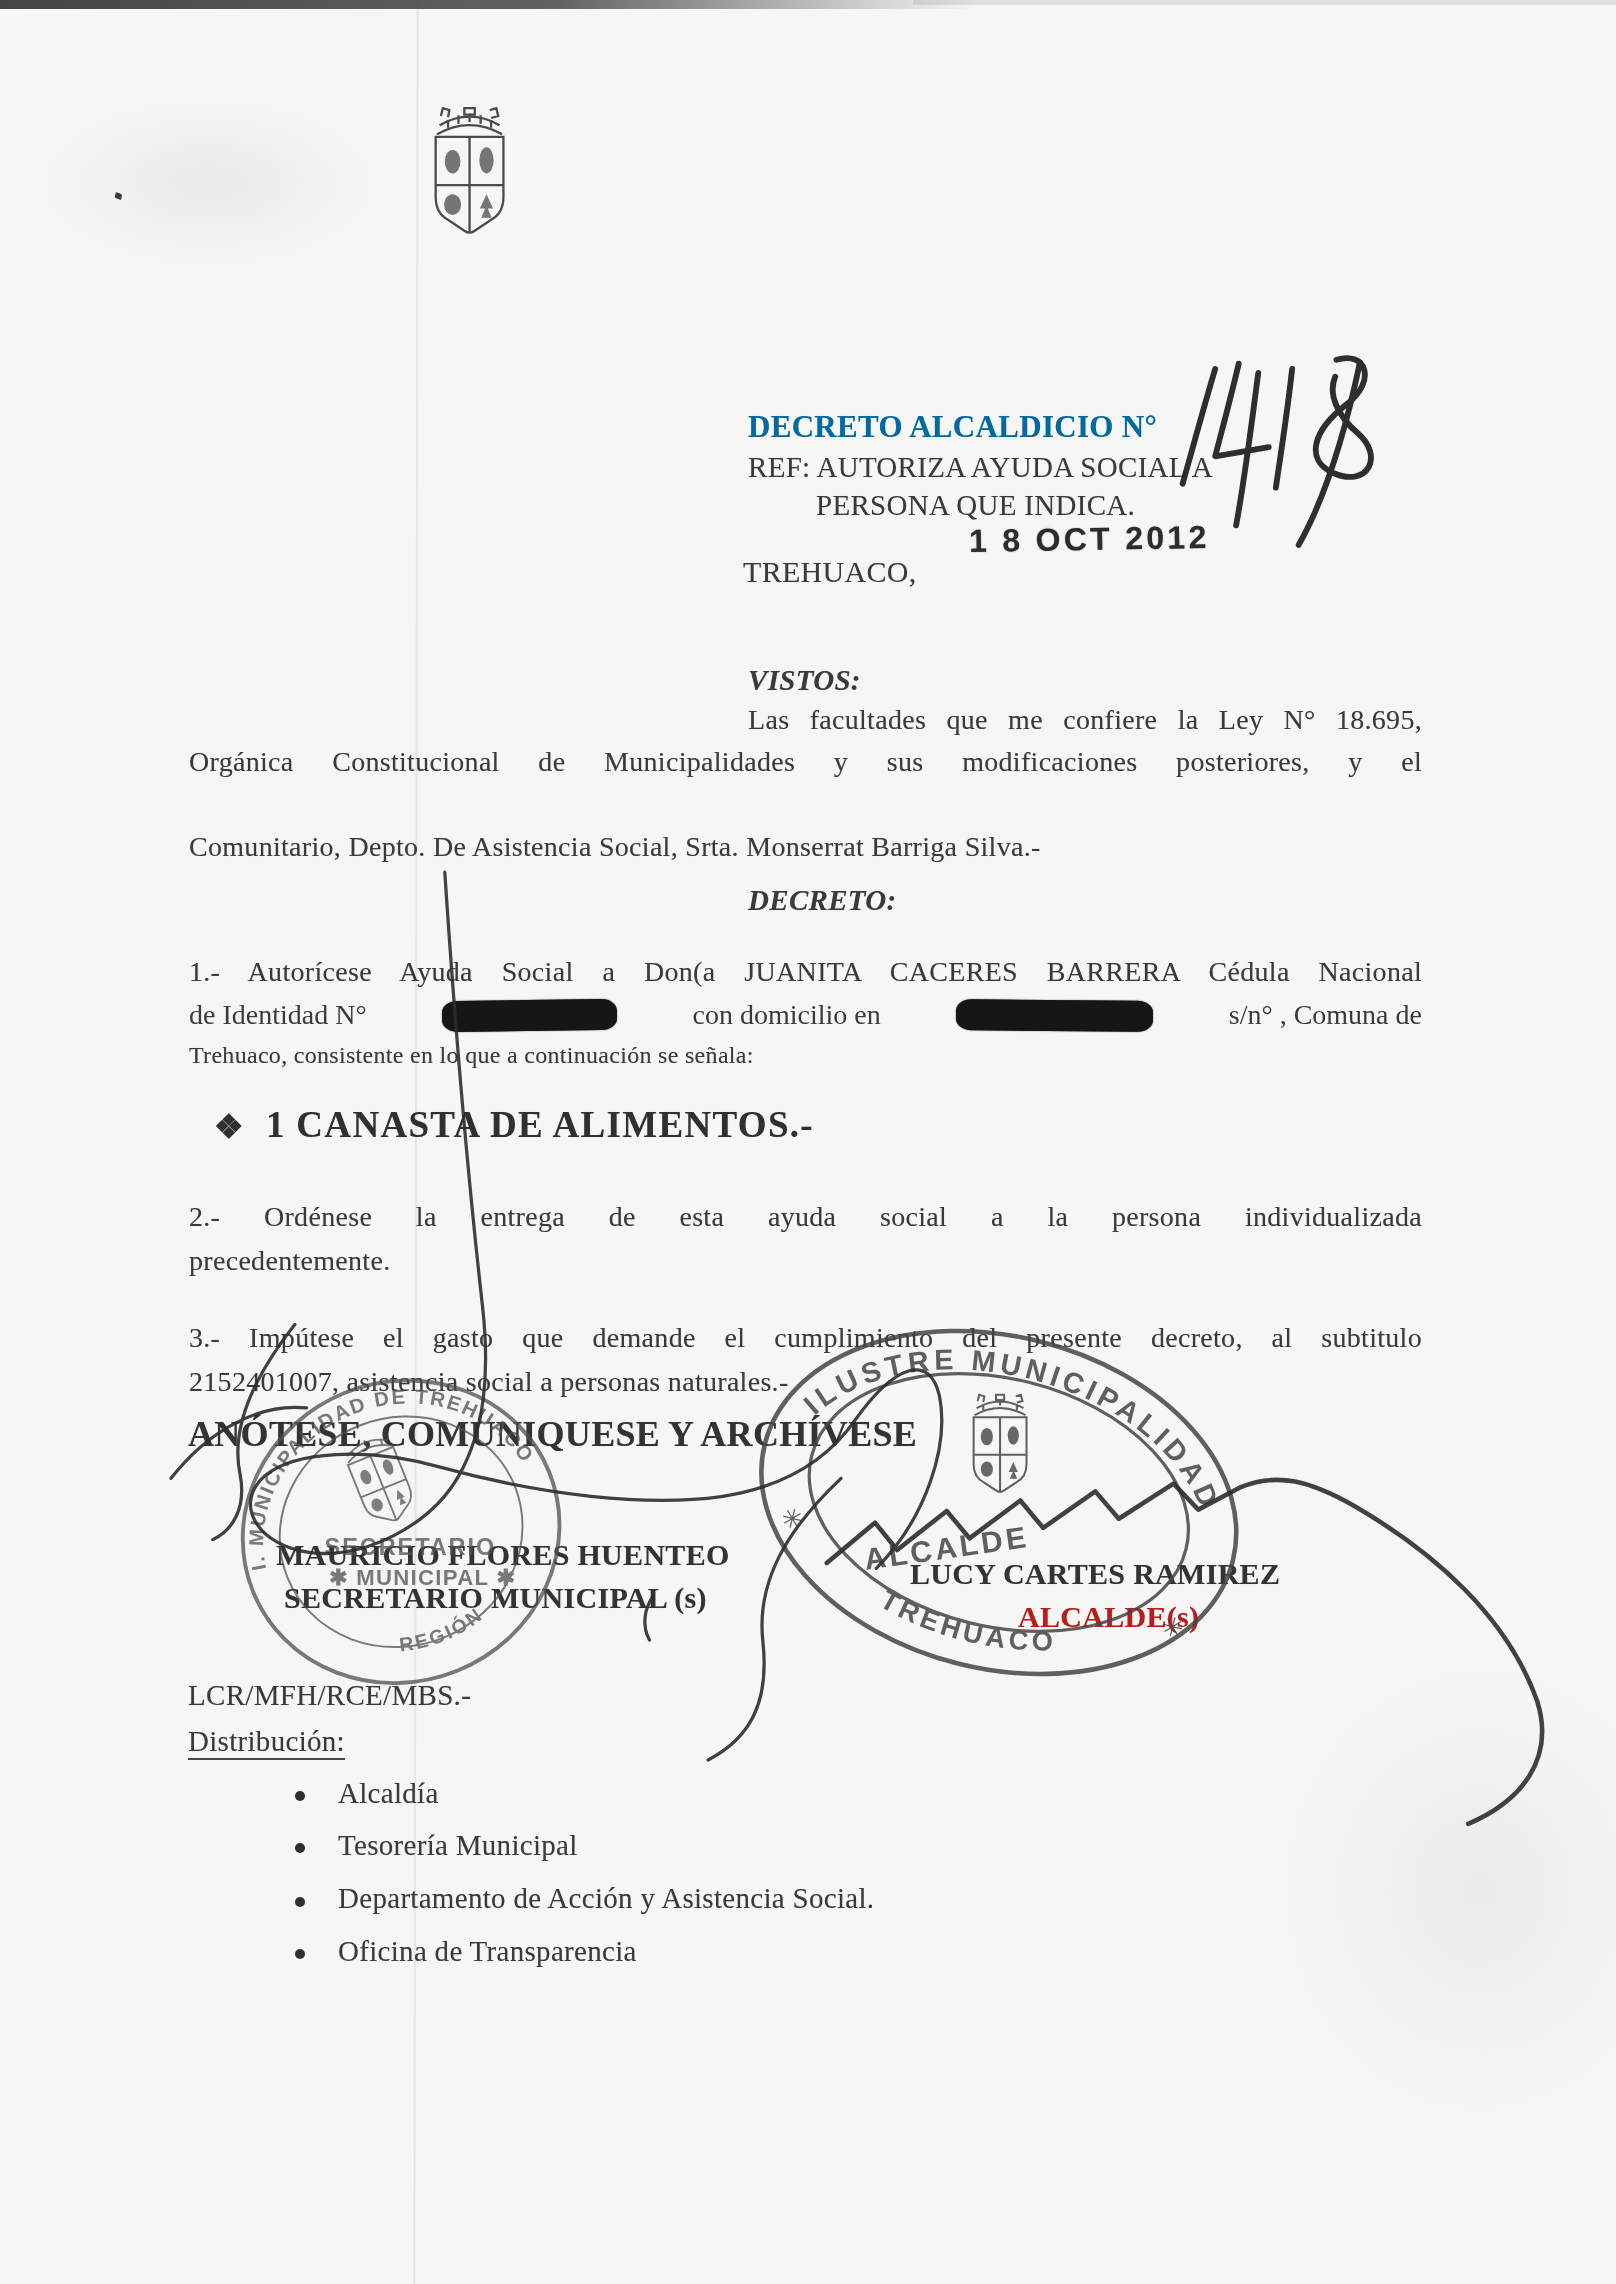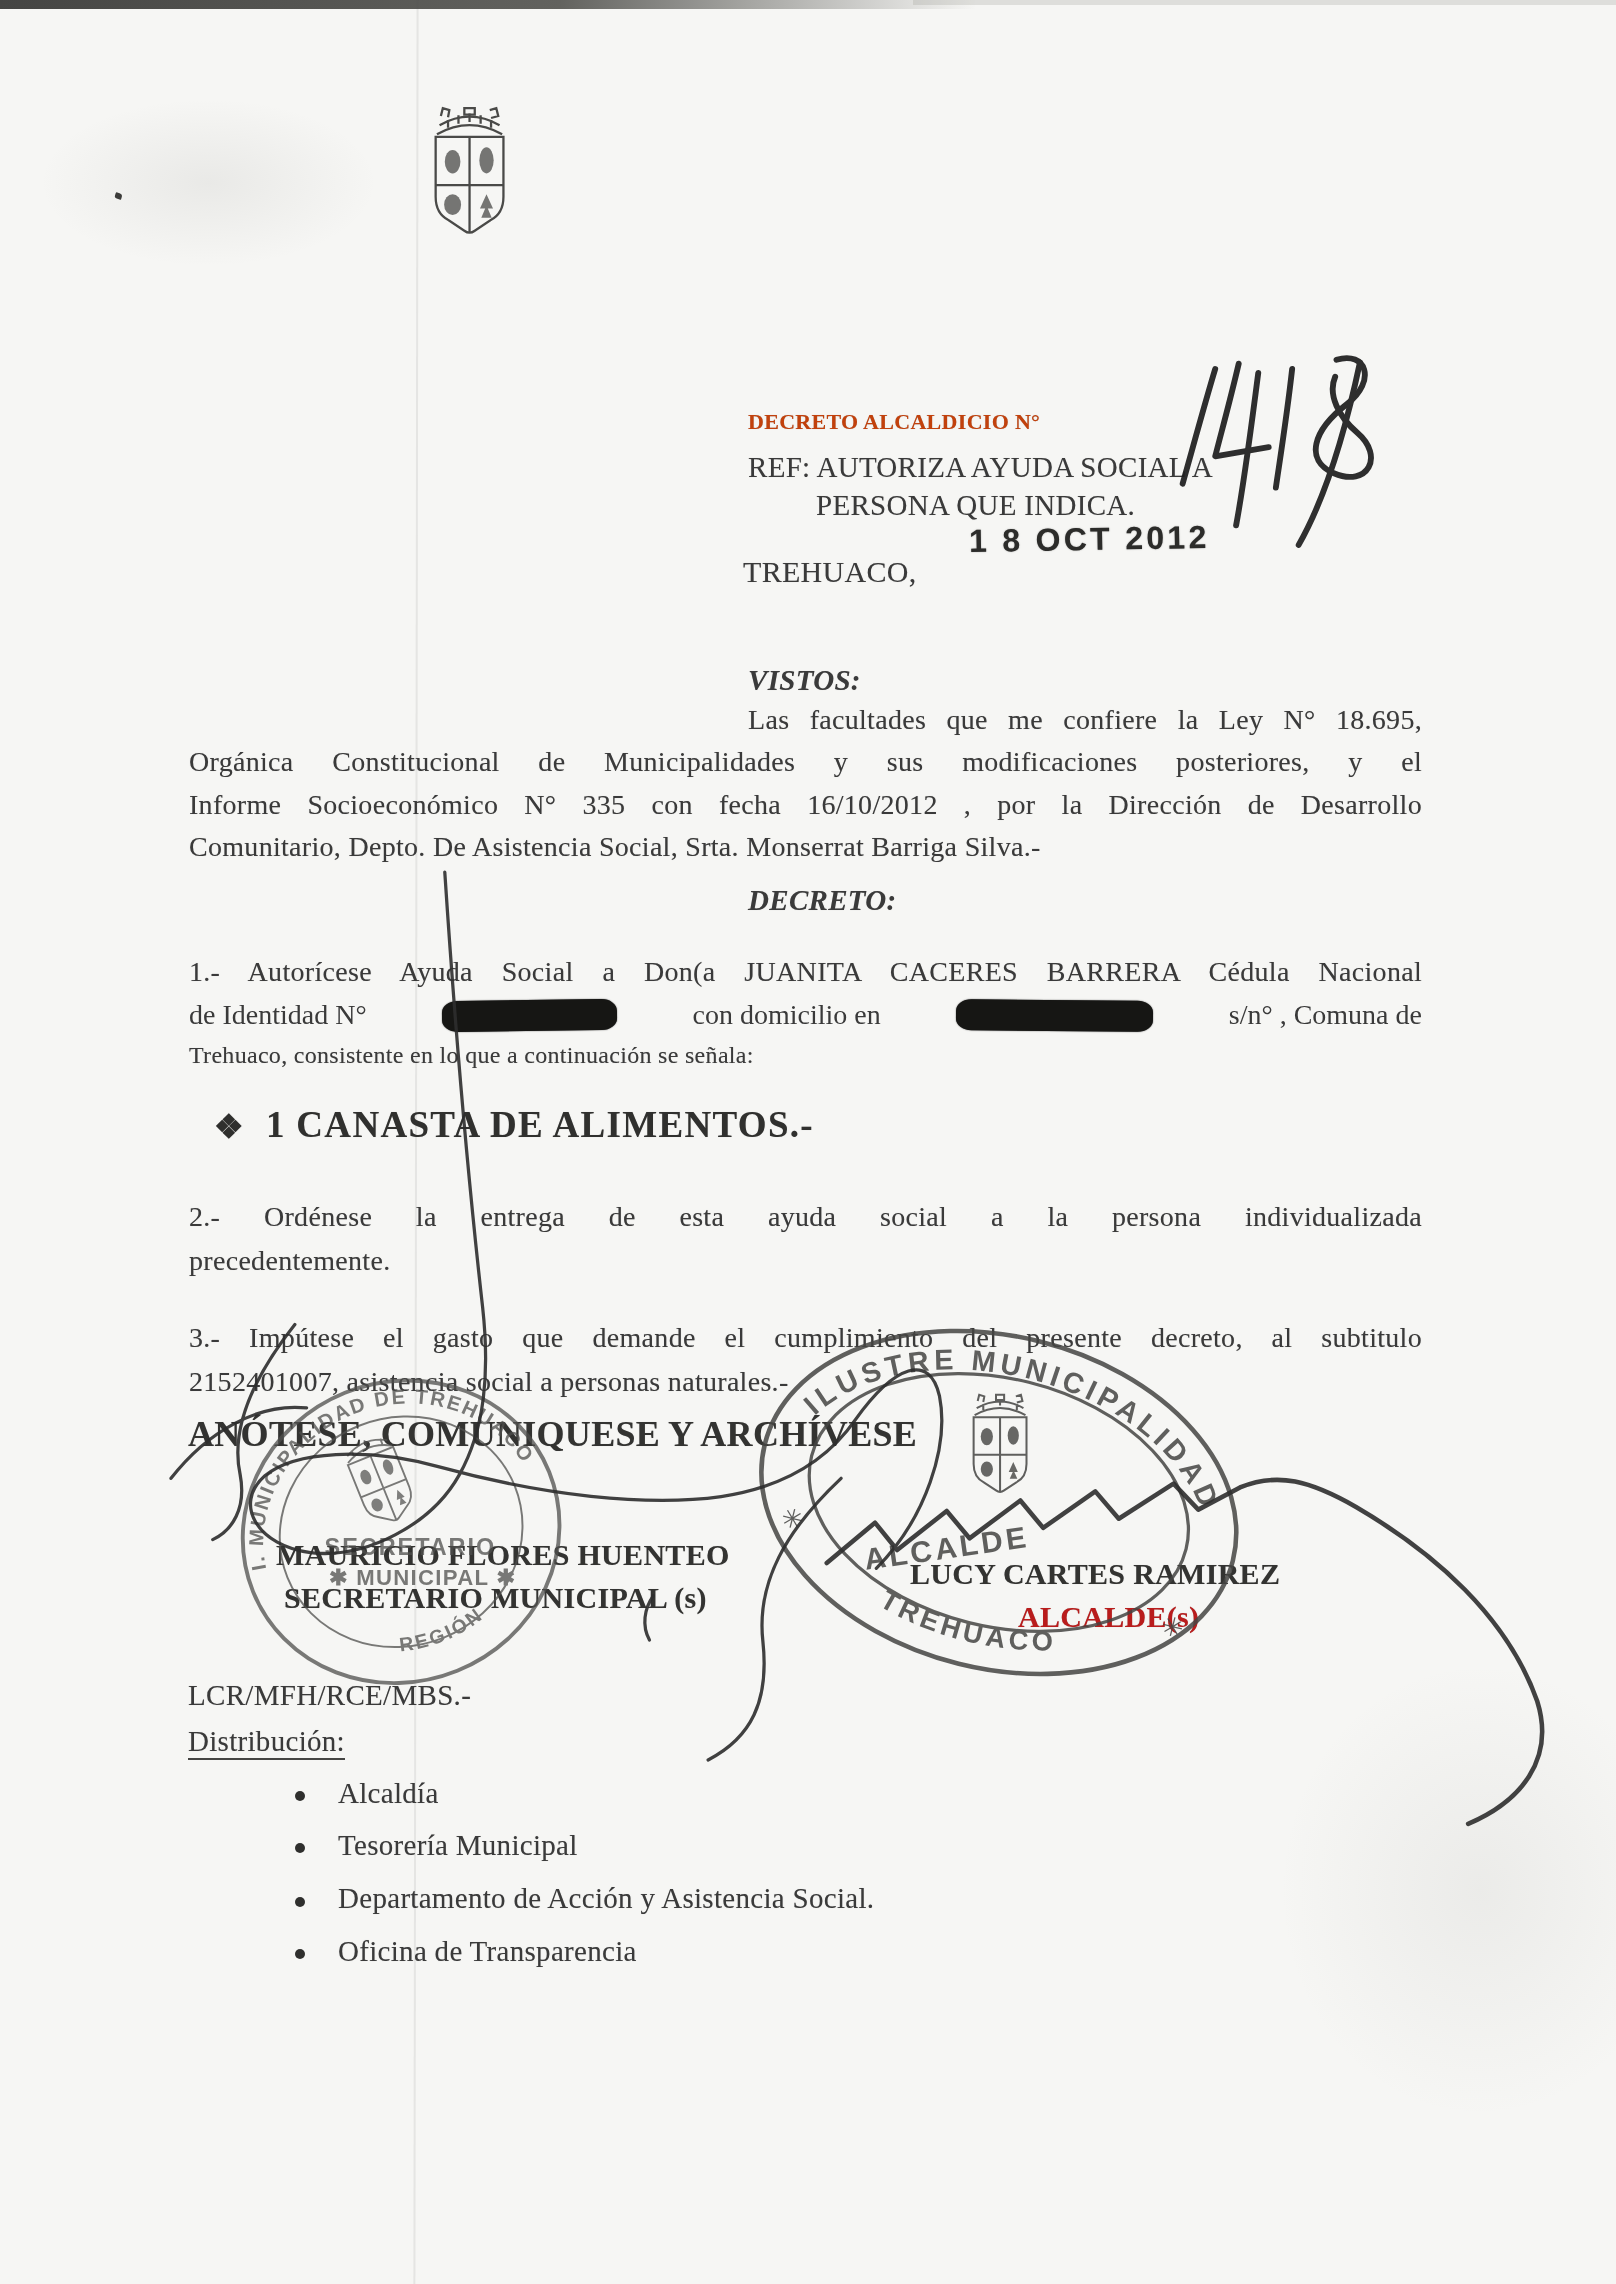"DECRETO ALCALDICIO N°" div.txt { color: #c2410c -> #0369a1; font-size: 22px -> 31px }
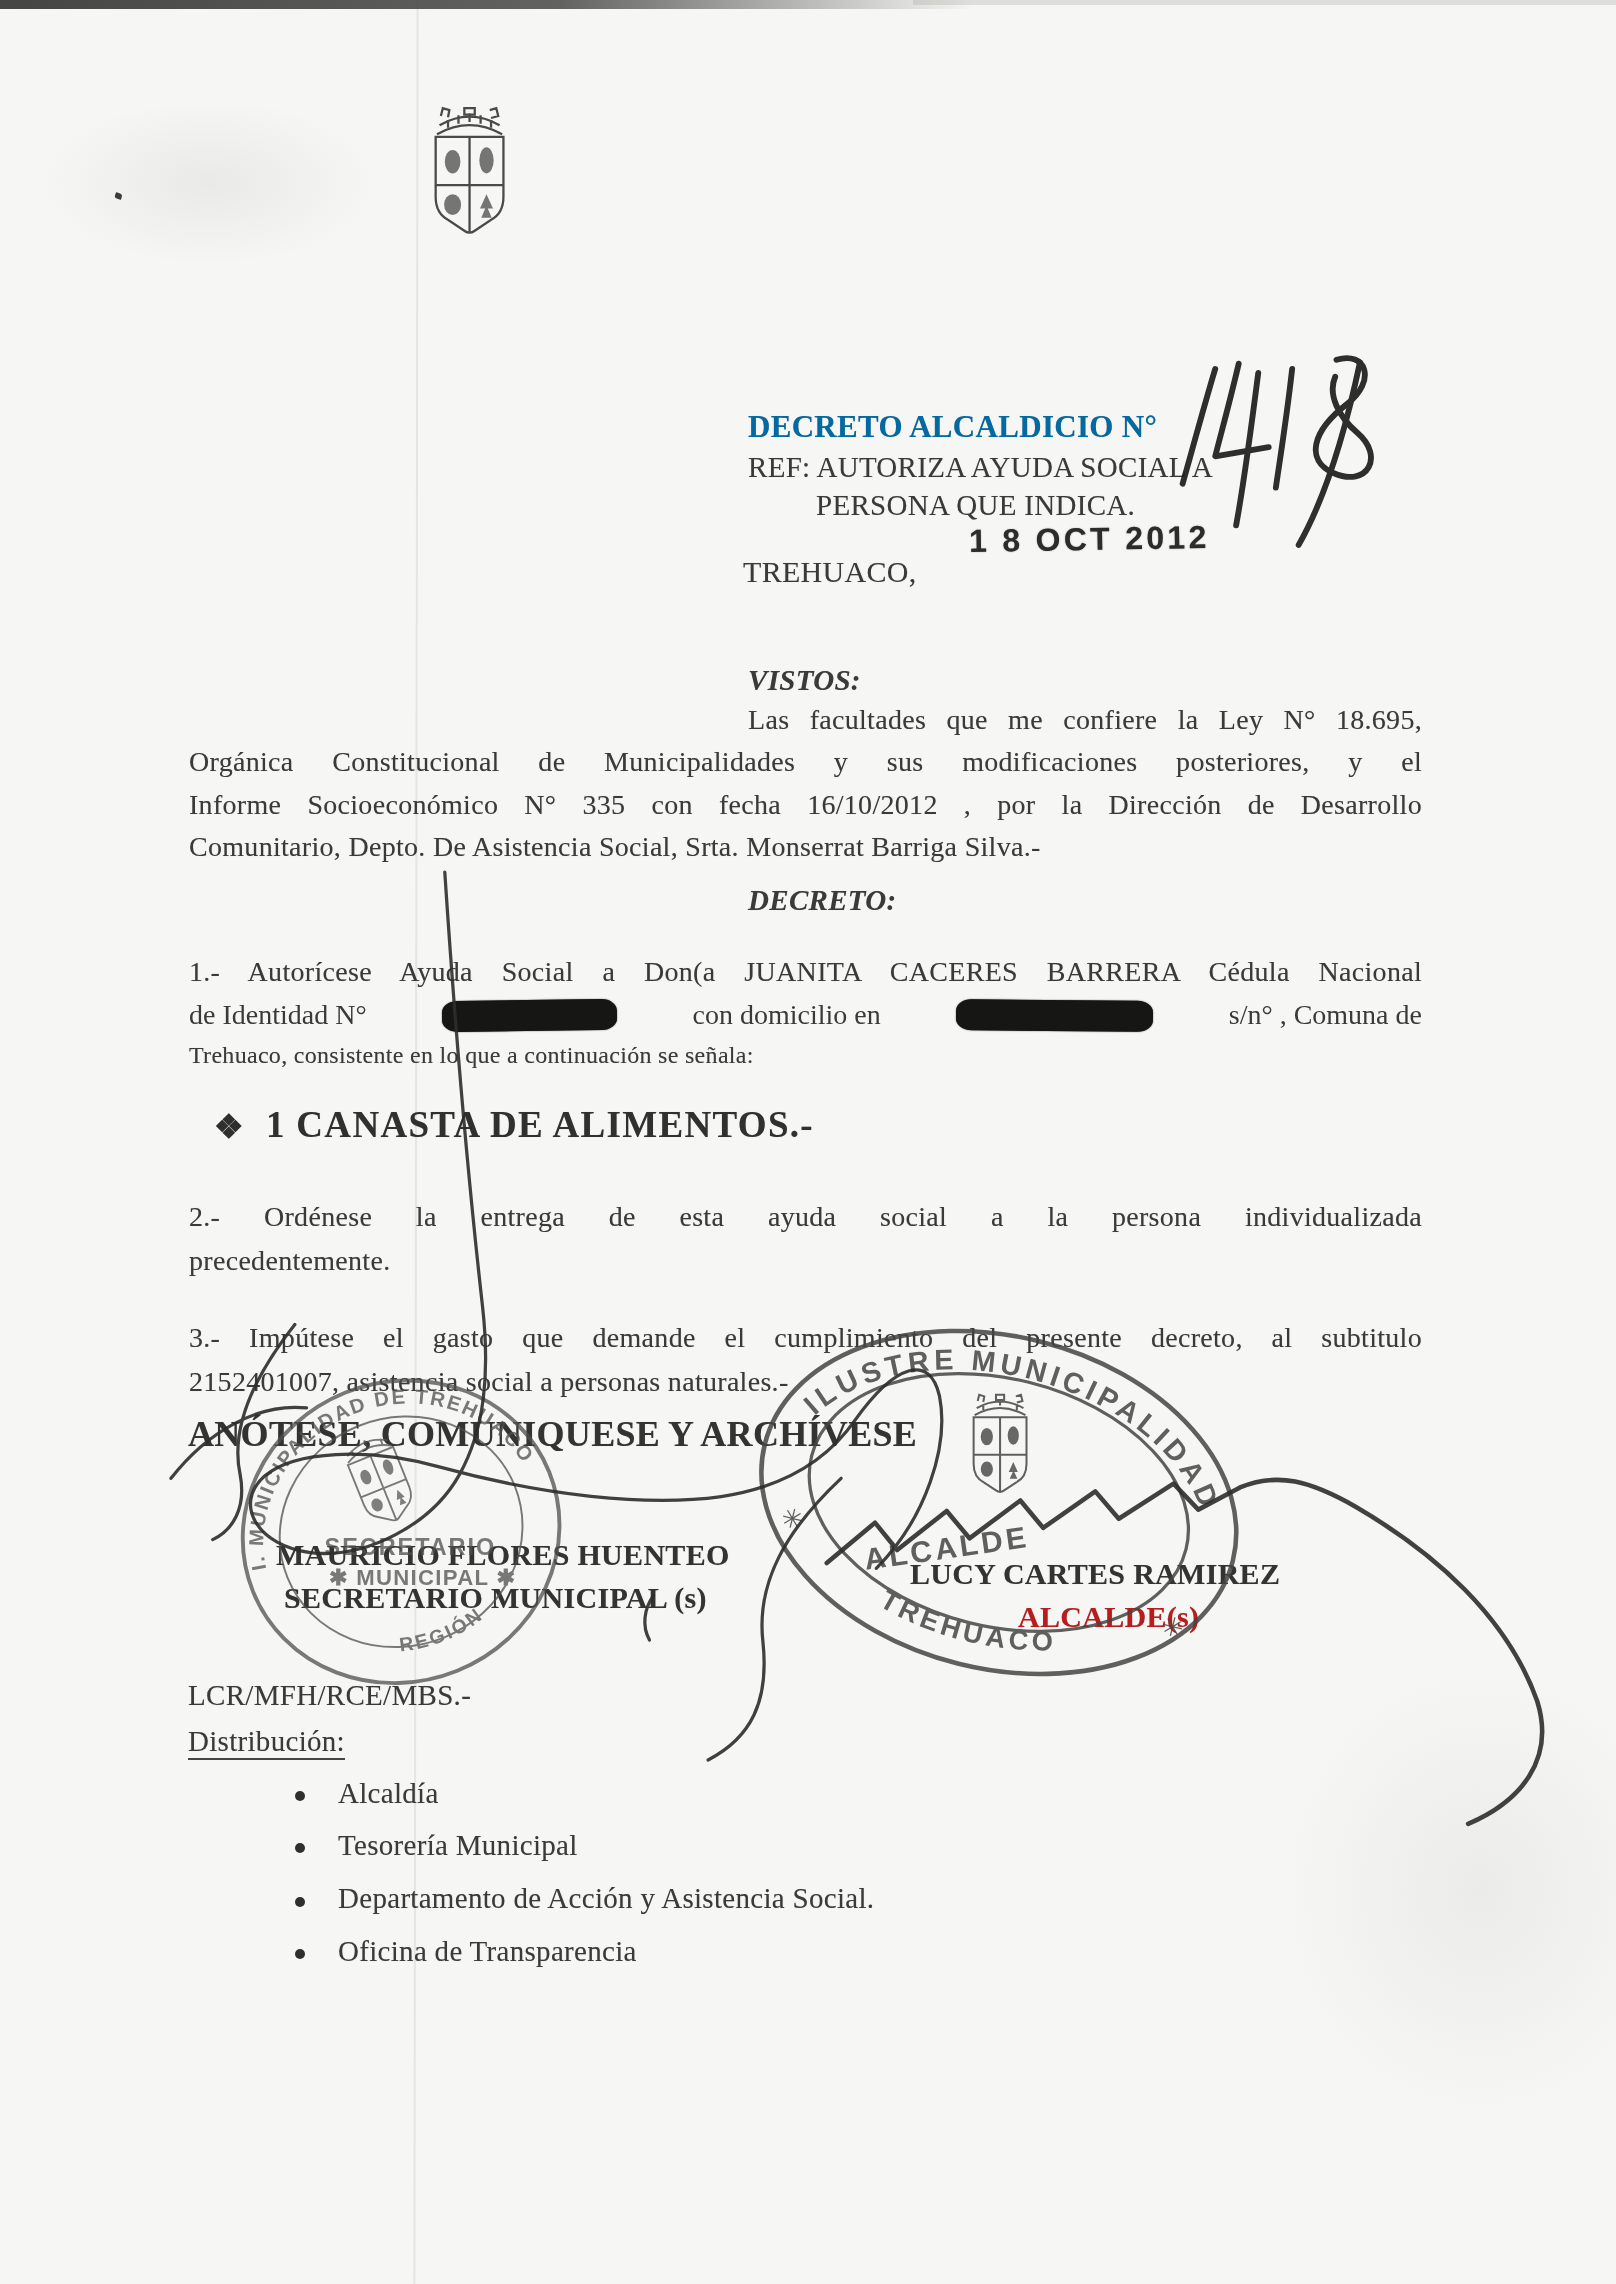"Informe Socioeconómico N° 335 con" div.txt { html: <div>Informe Socioeconómico N° 335 con fecha 16/10/2012 , por la Dirección de Desarrollo</div> -> none }
